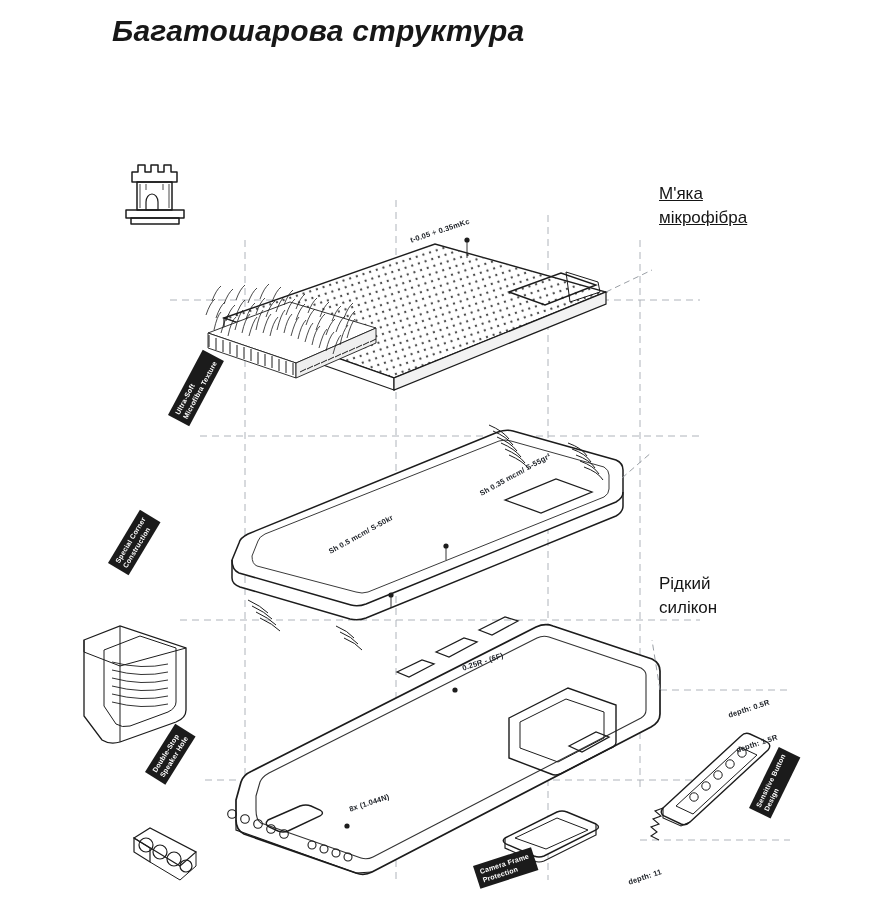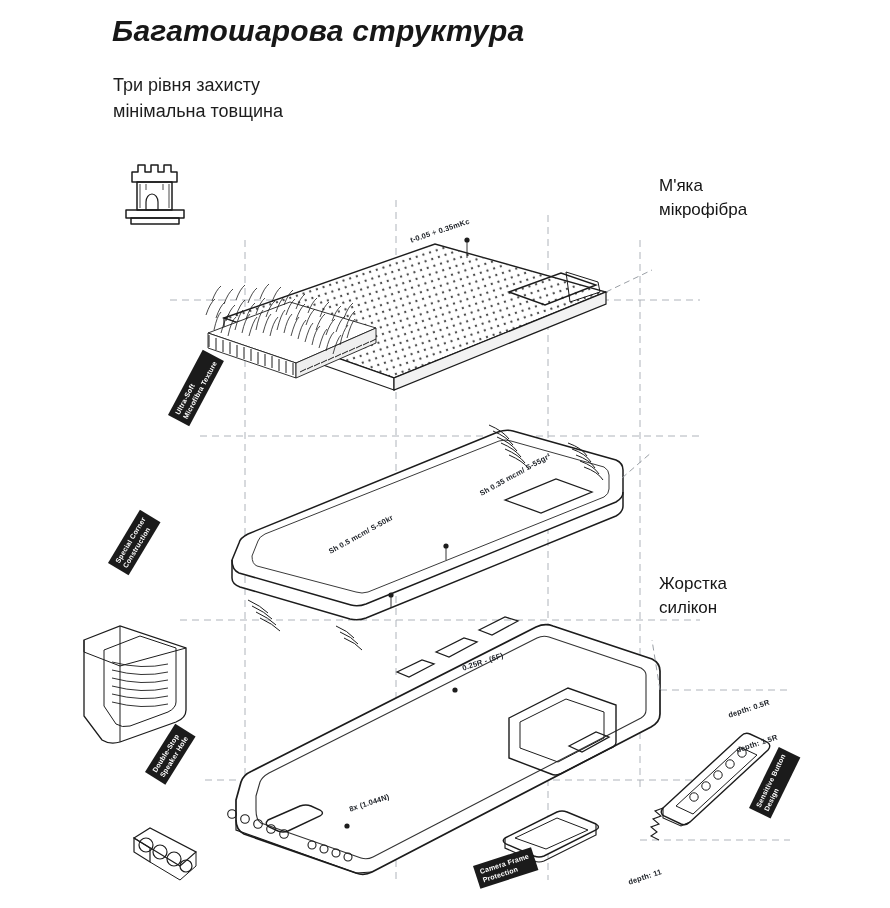"Три рівня захисту" div { html: <div>Три рівня захисту мінімальна товщина</div> -> none }
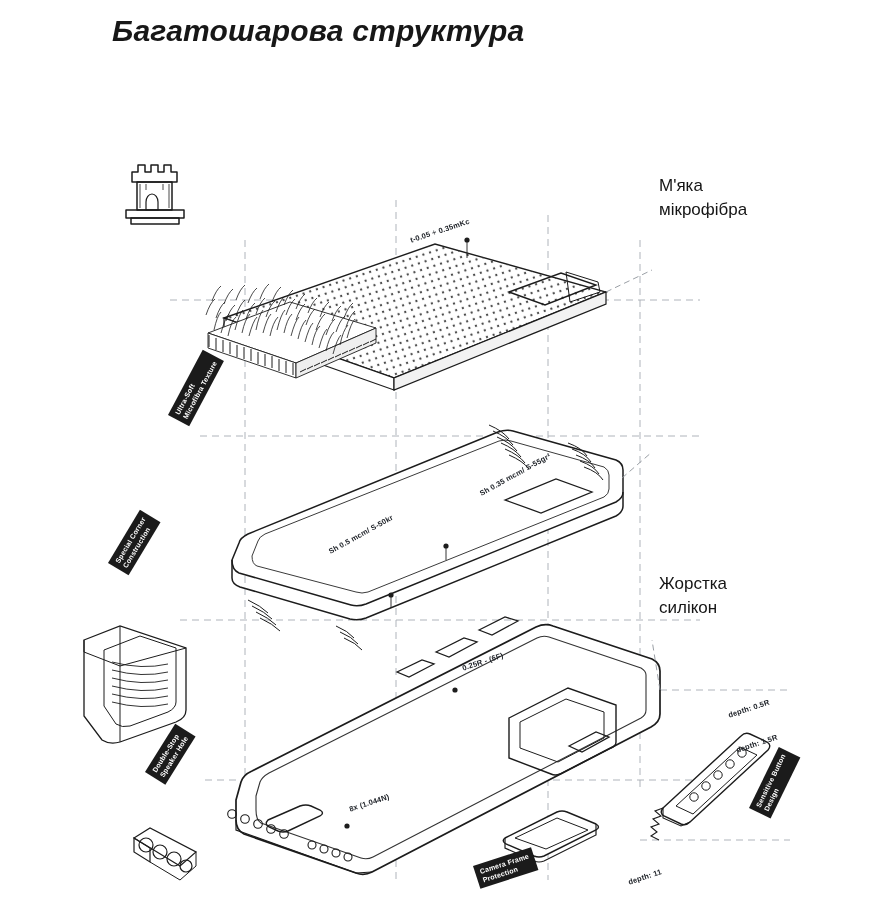"М'яка" #label-micro { text-decoration: none -> underline; top: 174px -> 182px }
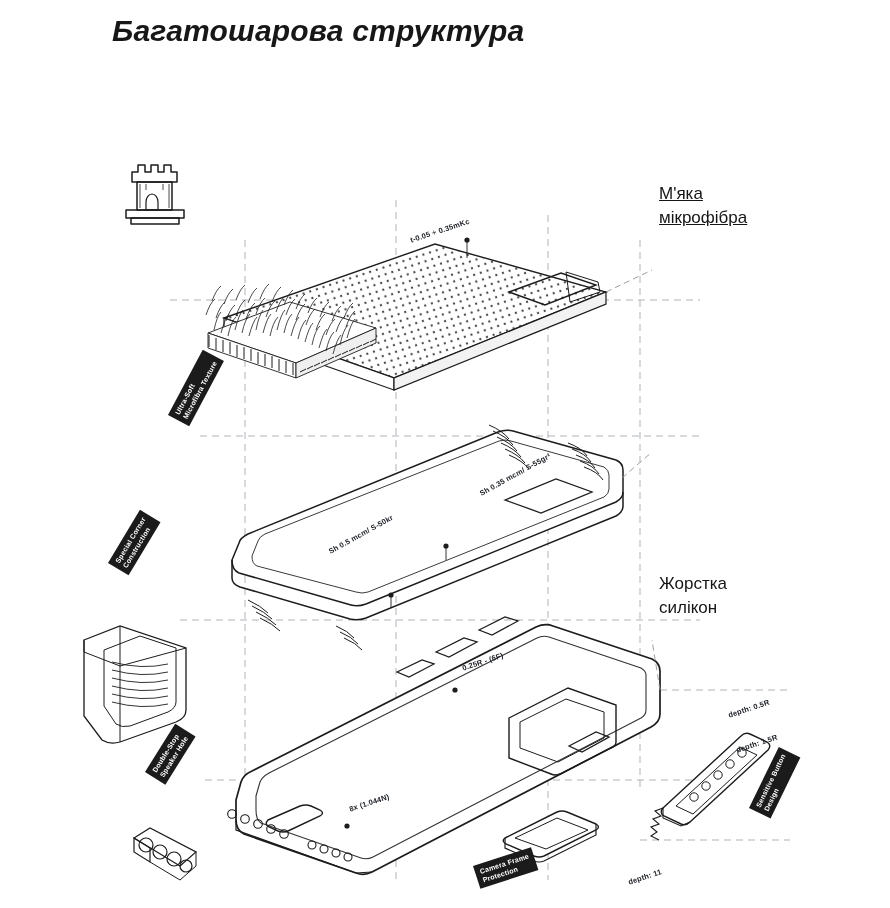"Жорстка" div.side-label { text: Жорстка -> Рідкий }
